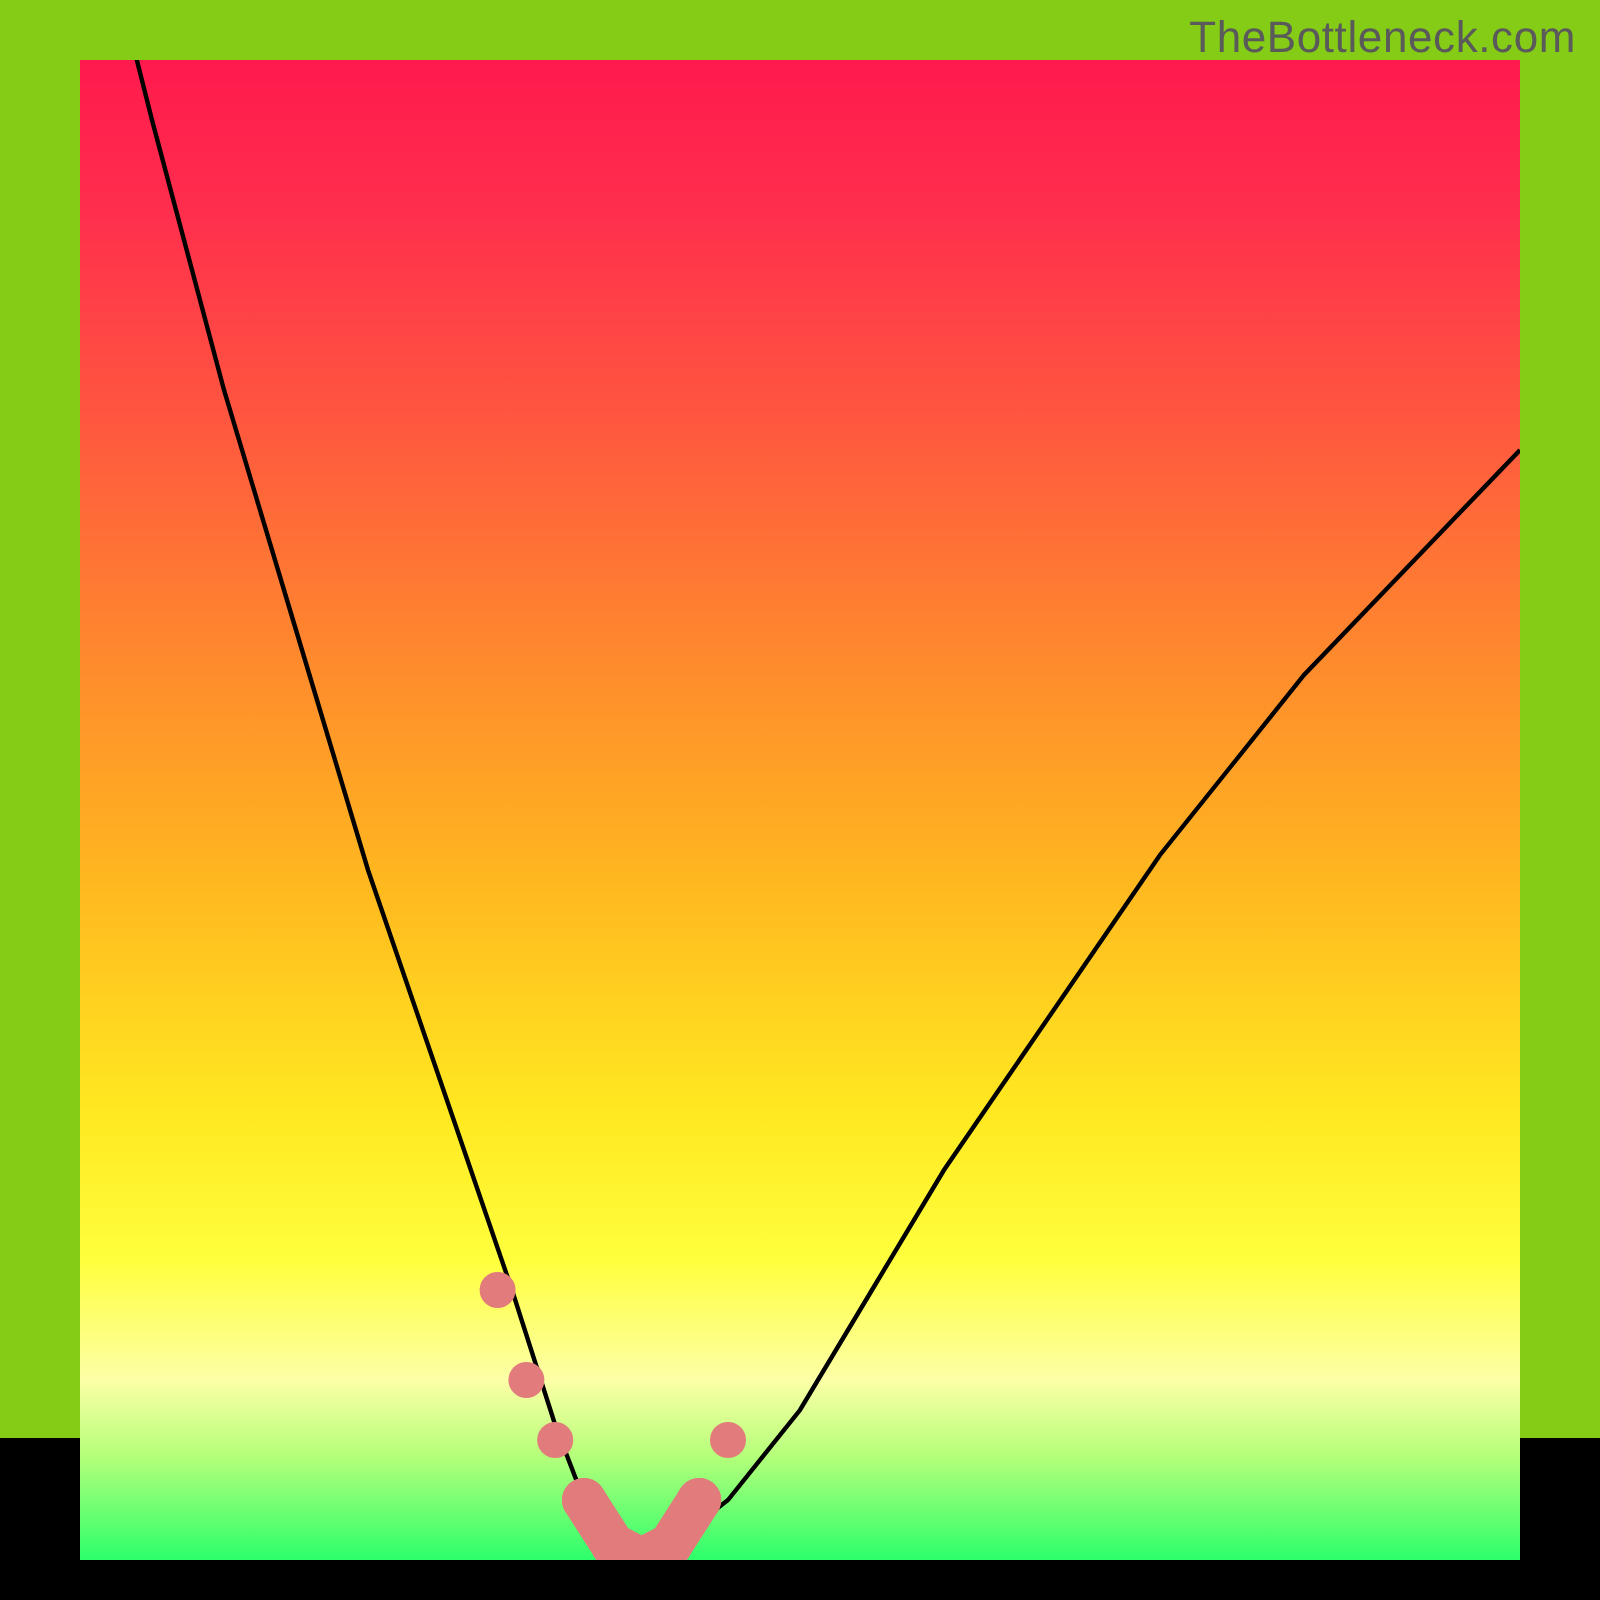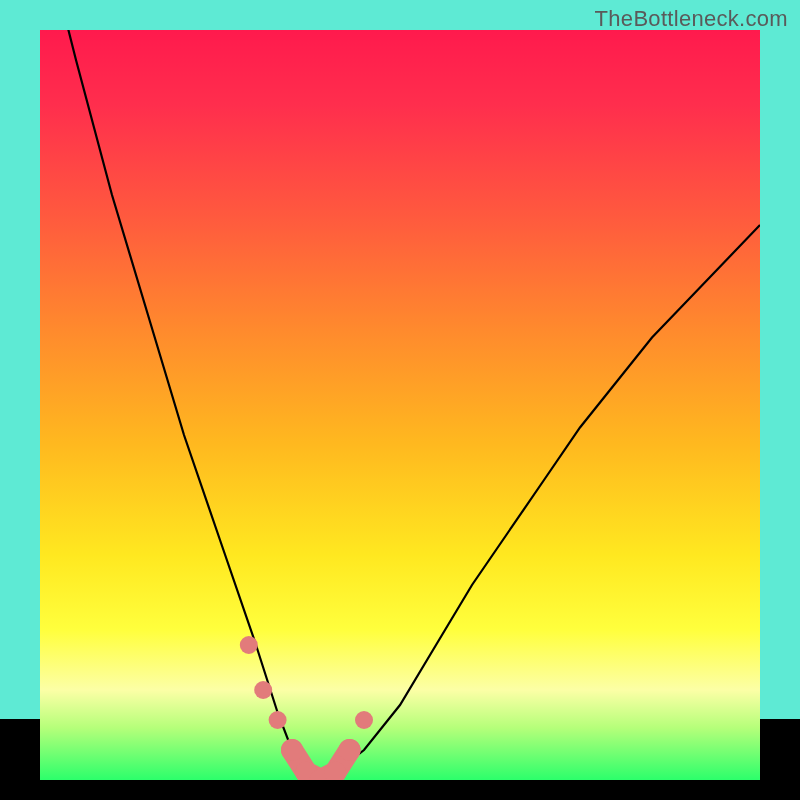"TheBottleneck.com" .outer { background: #5eead4 -> #84cc16 }
